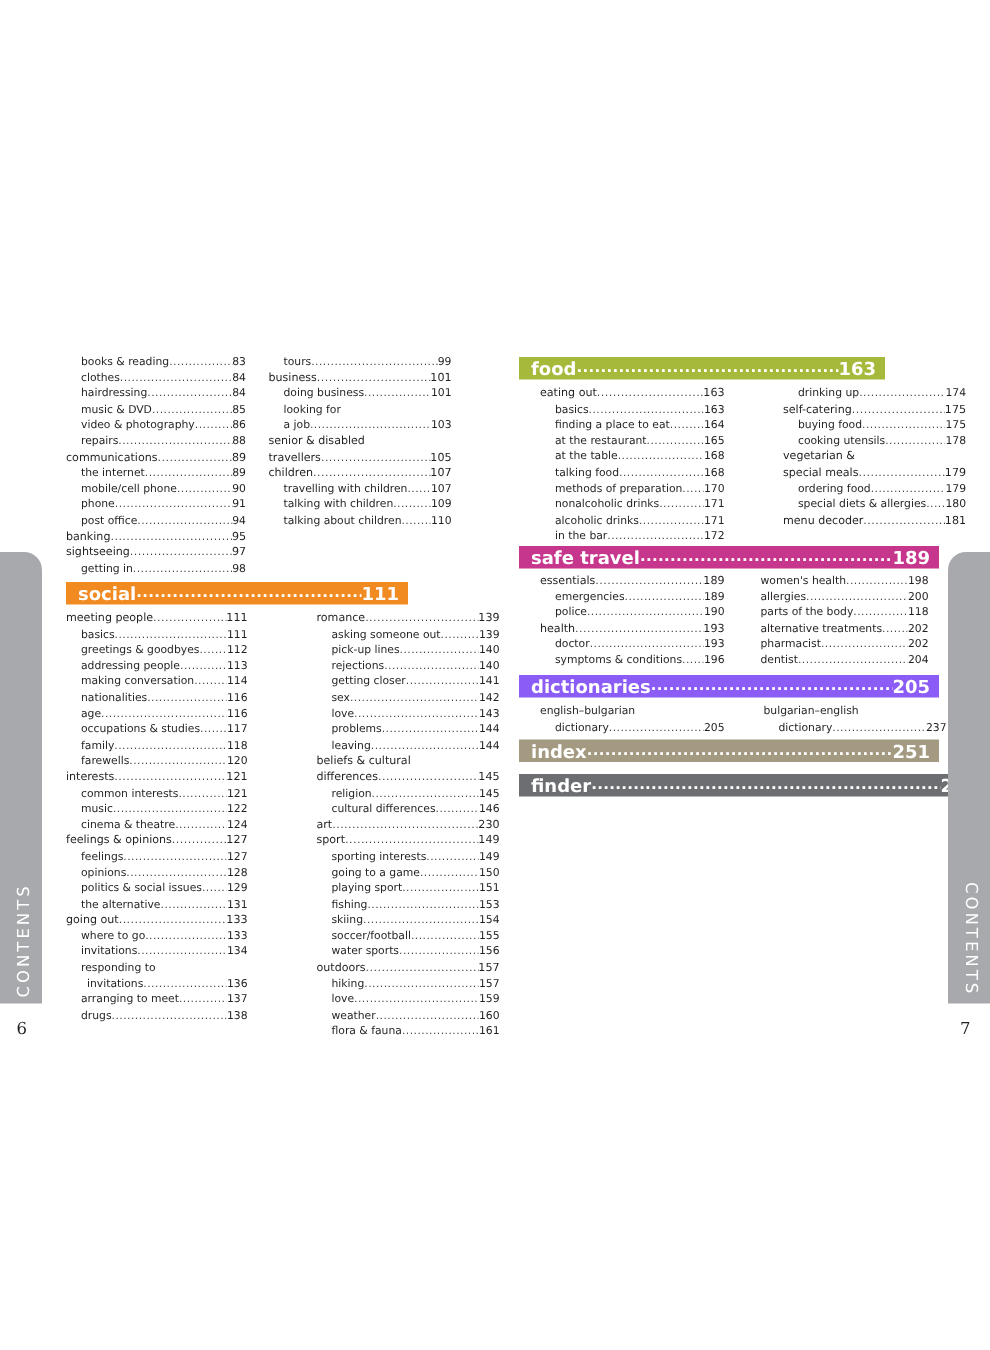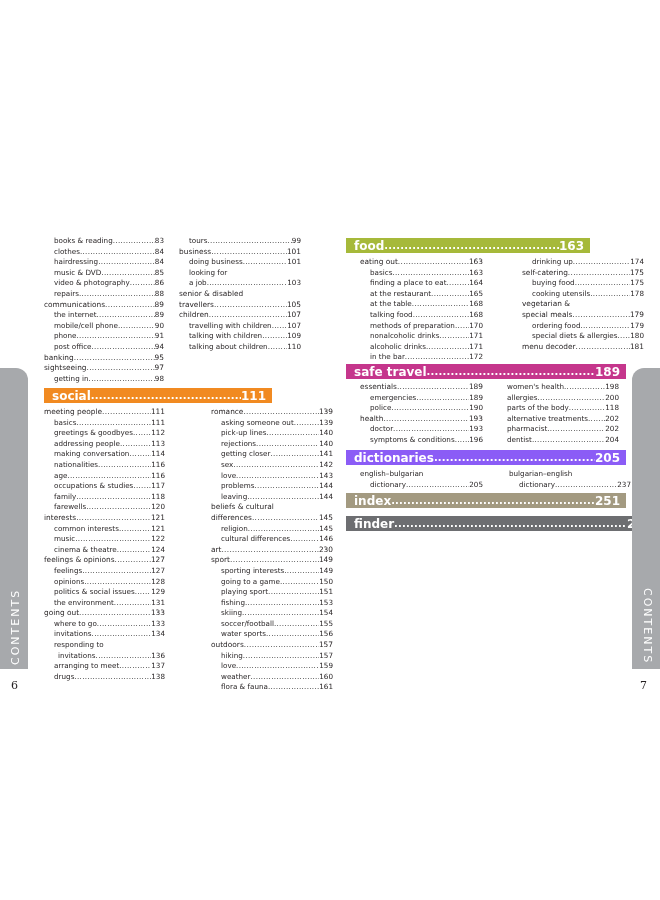"the environment" span.lbl { text: environment -> alternative }
